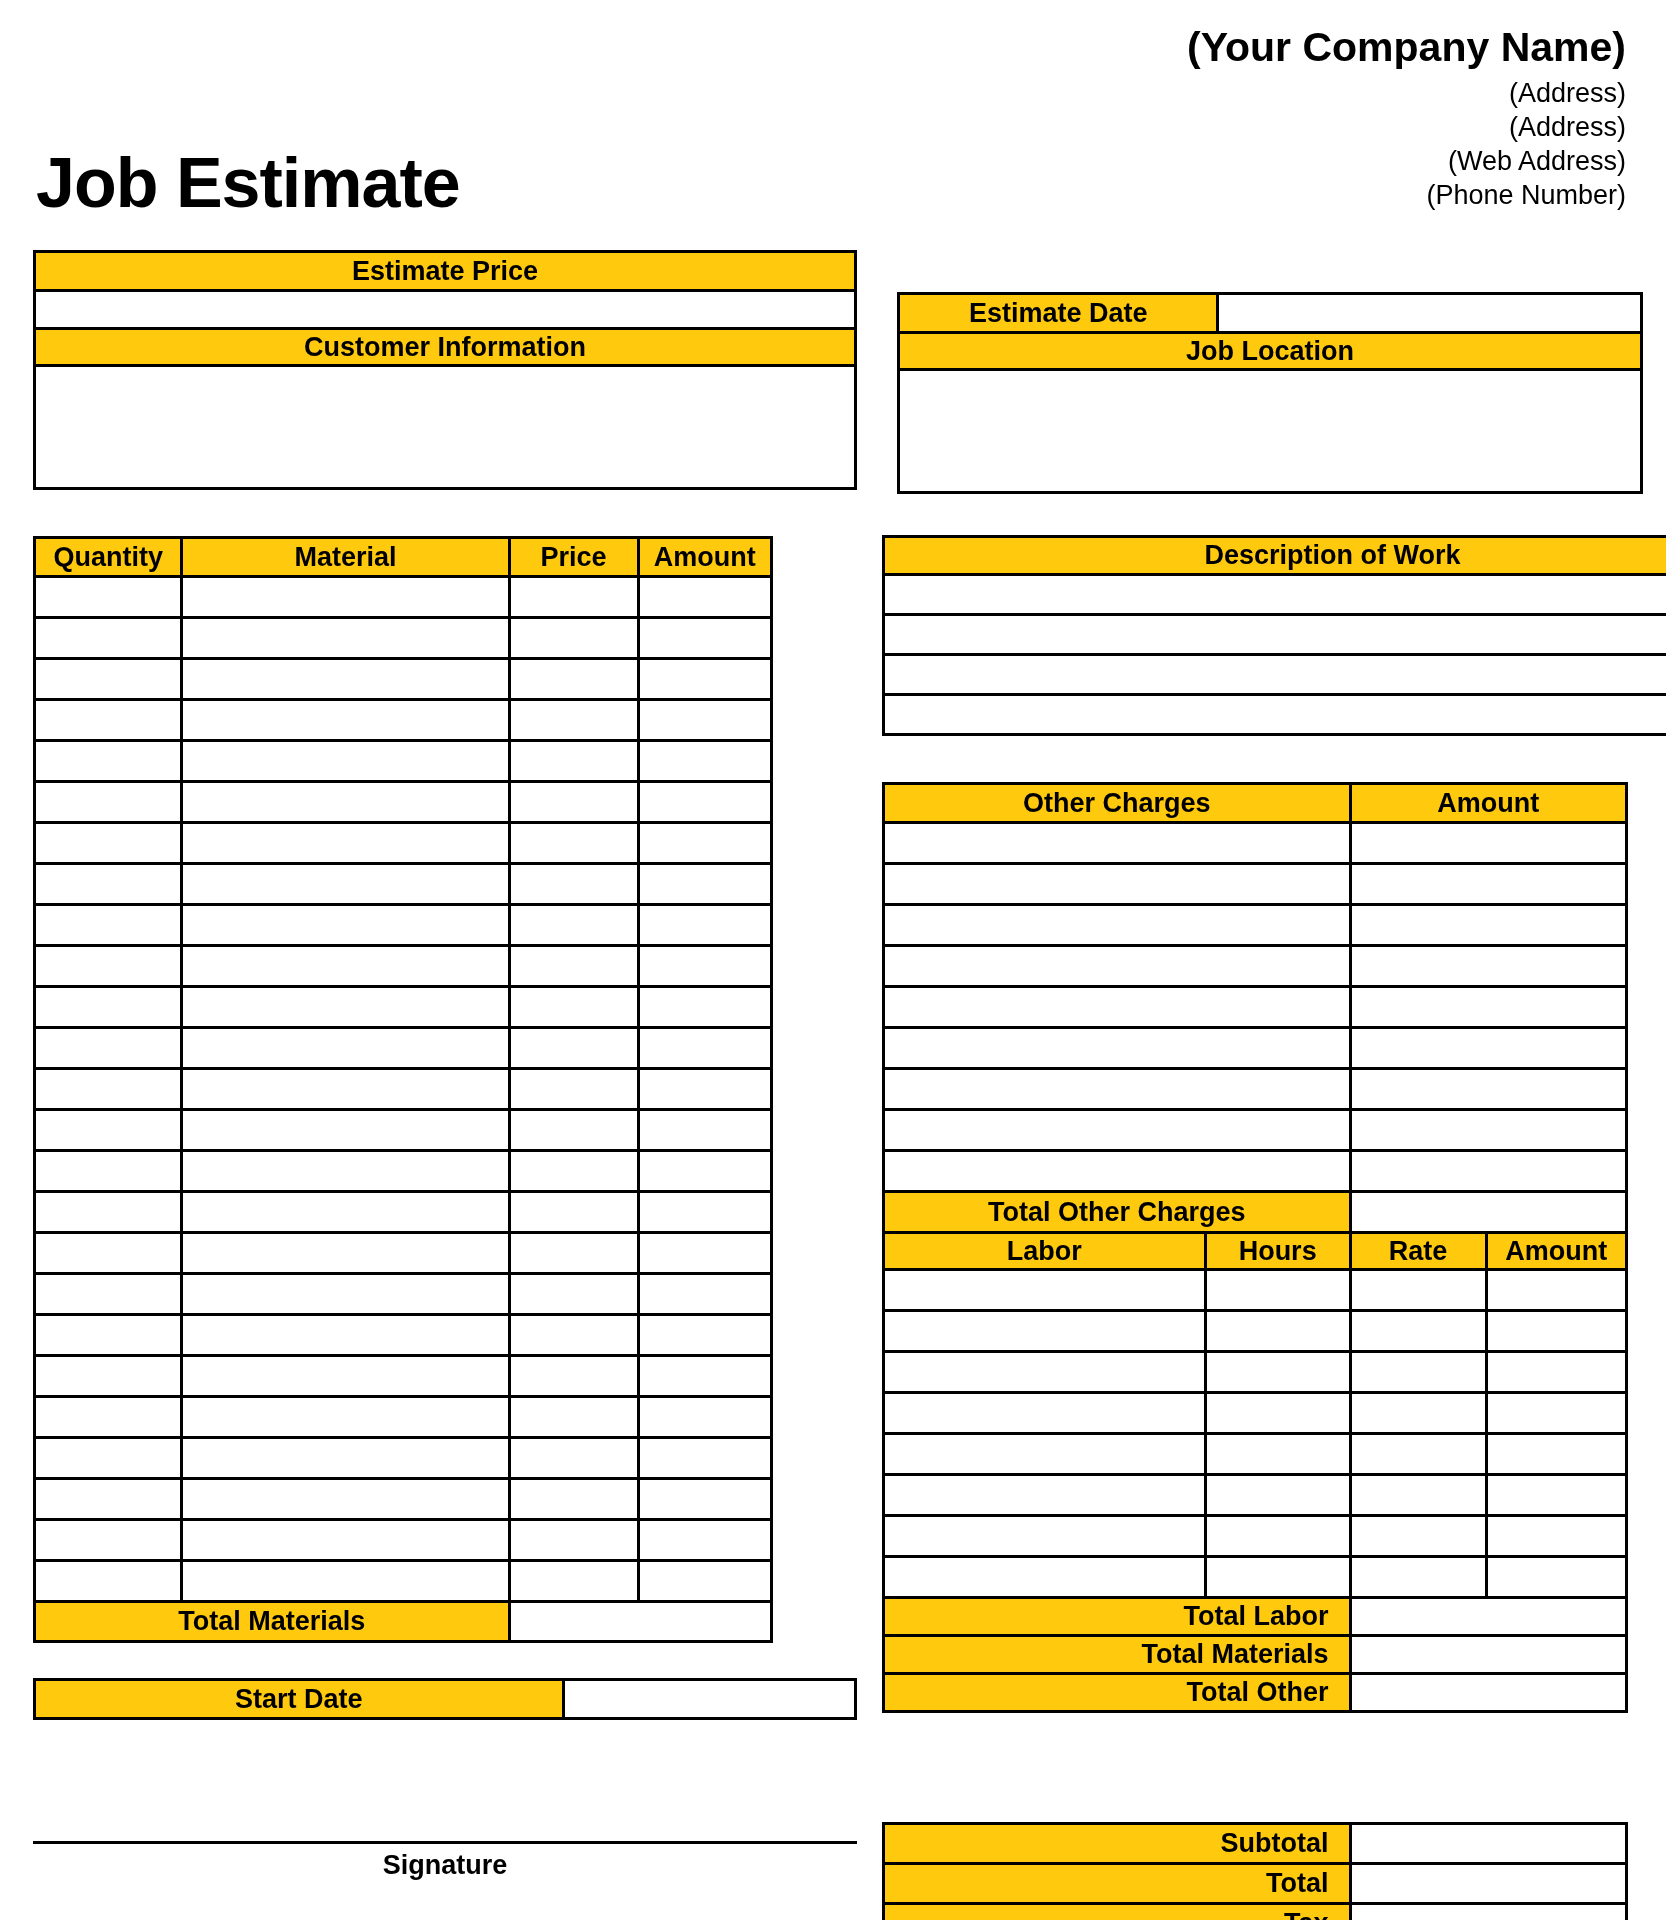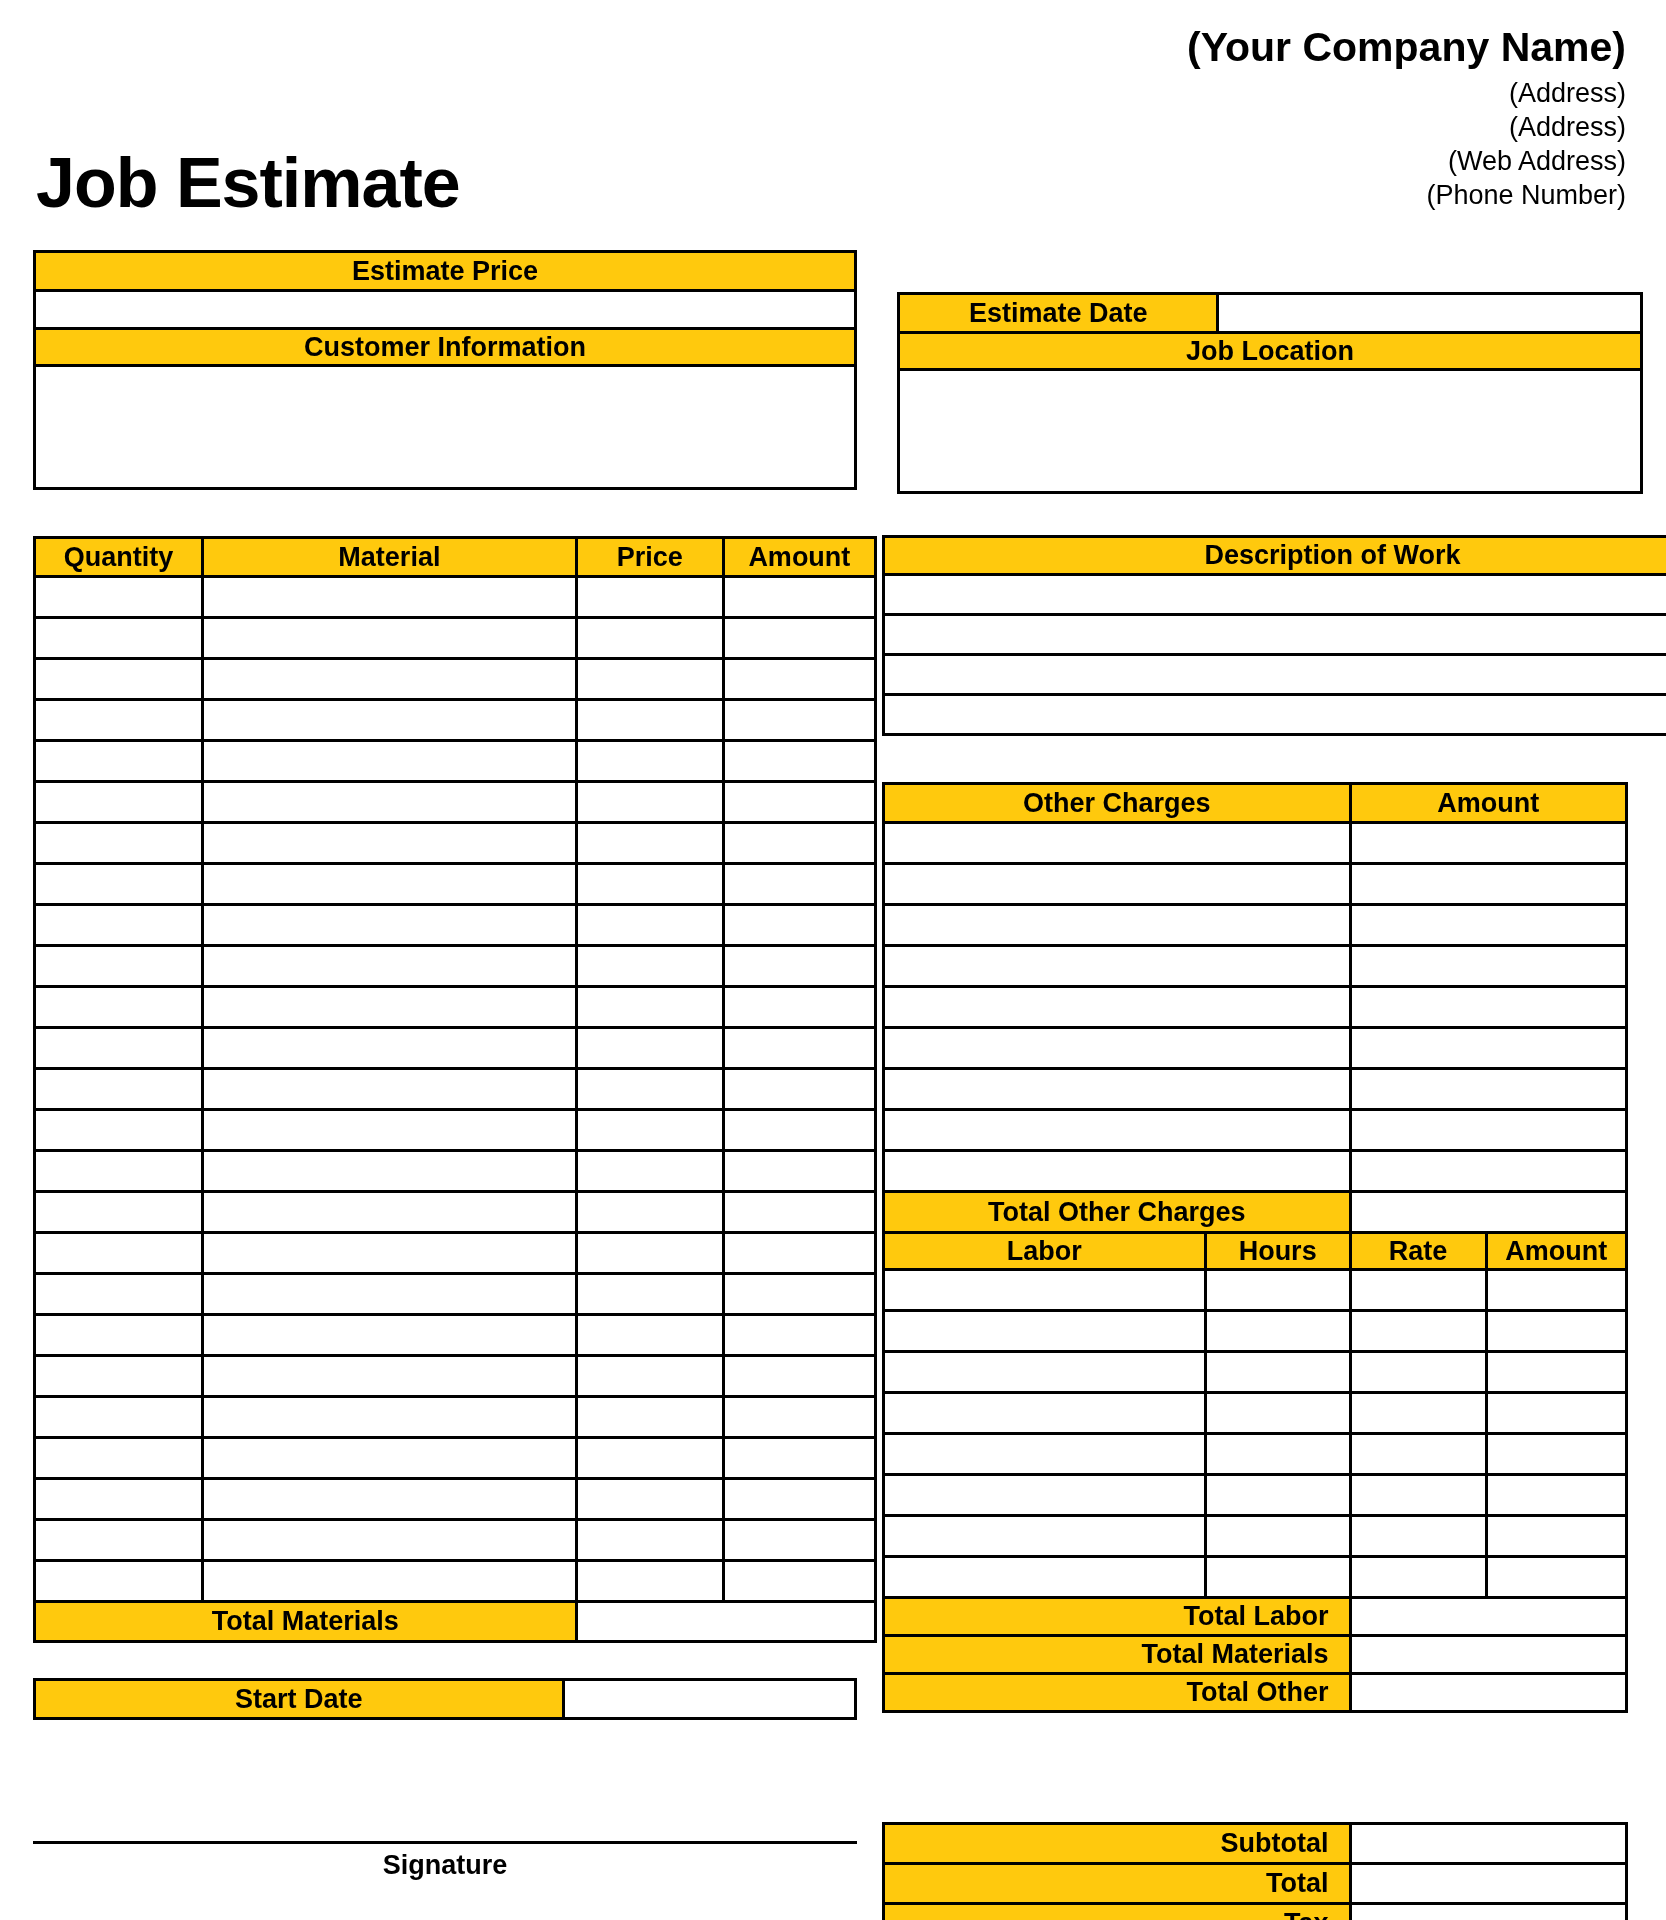"Quantity" #materials { width: 844px -> 740px }
